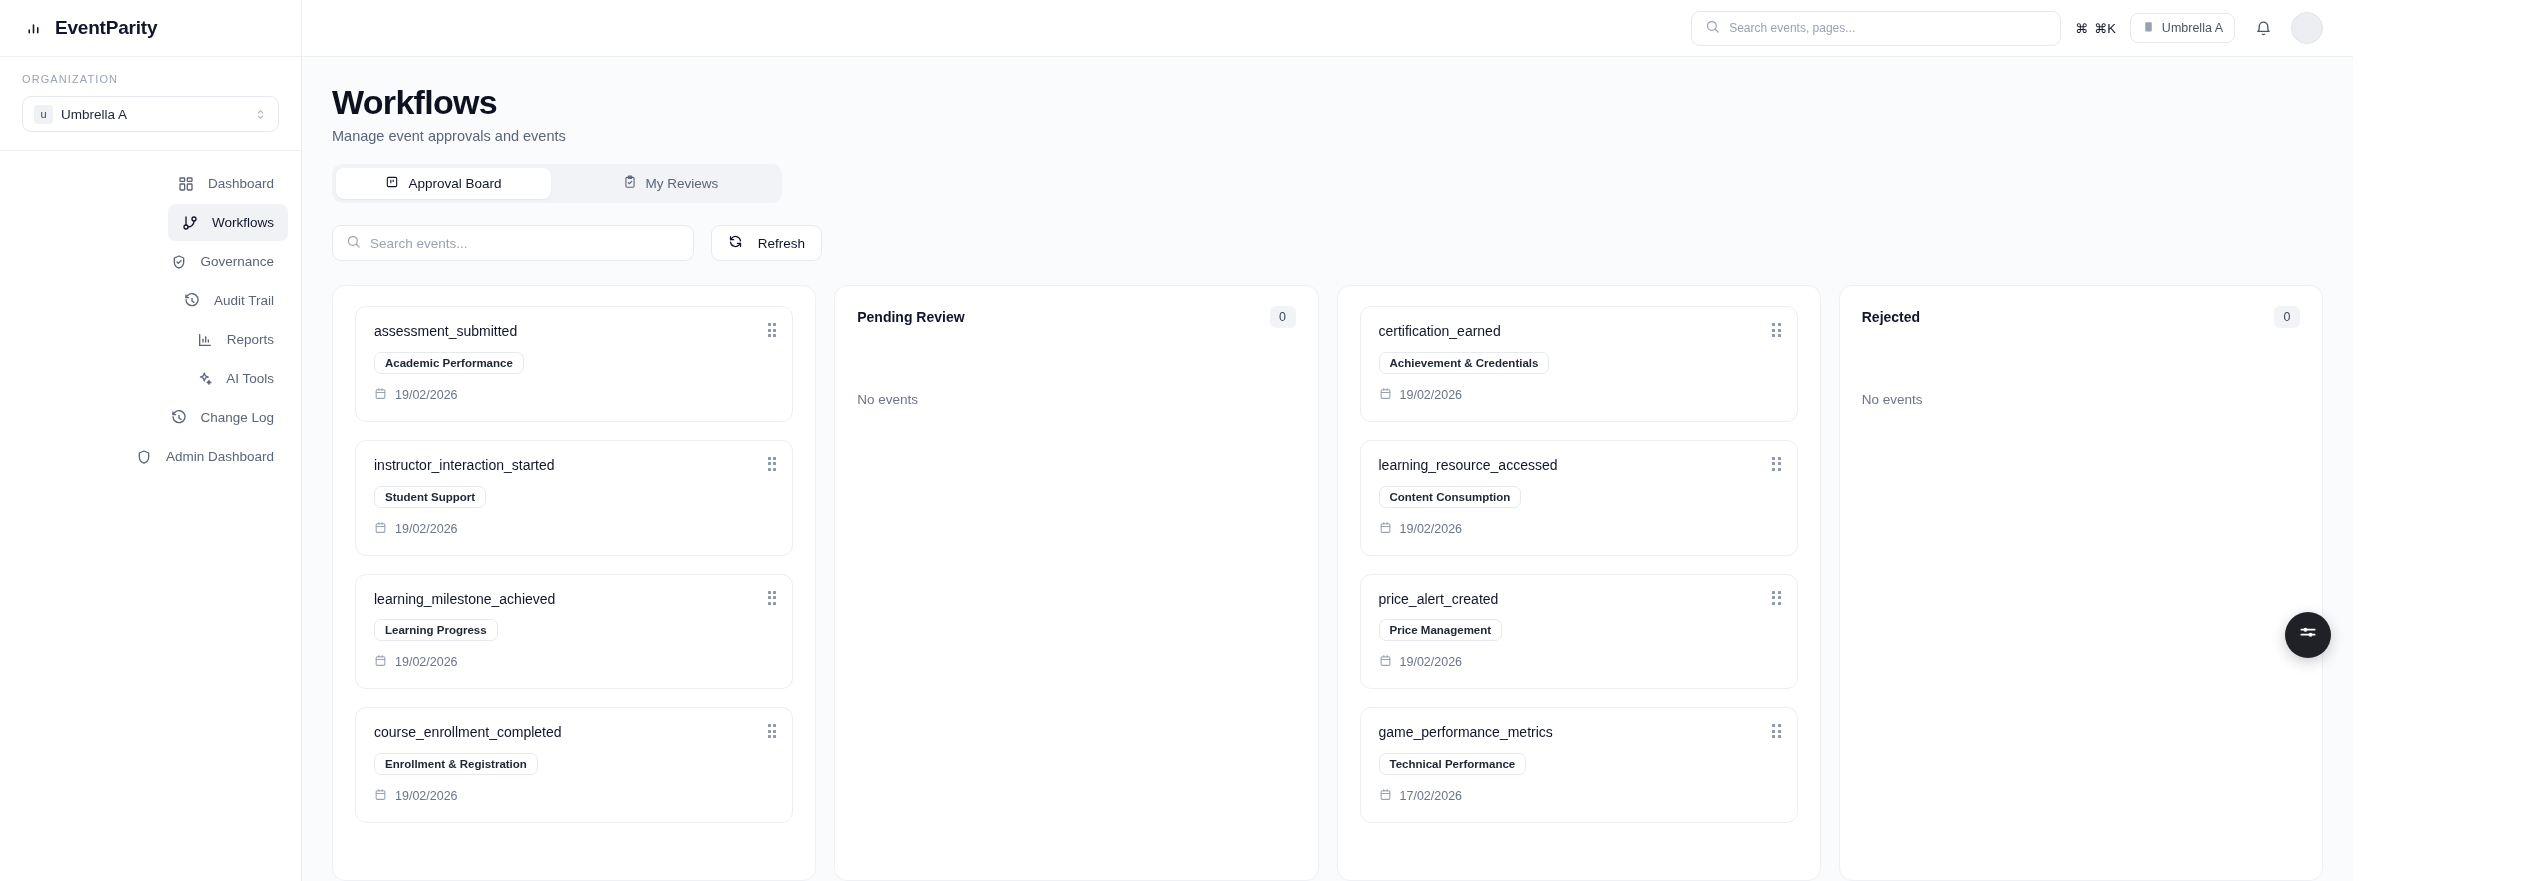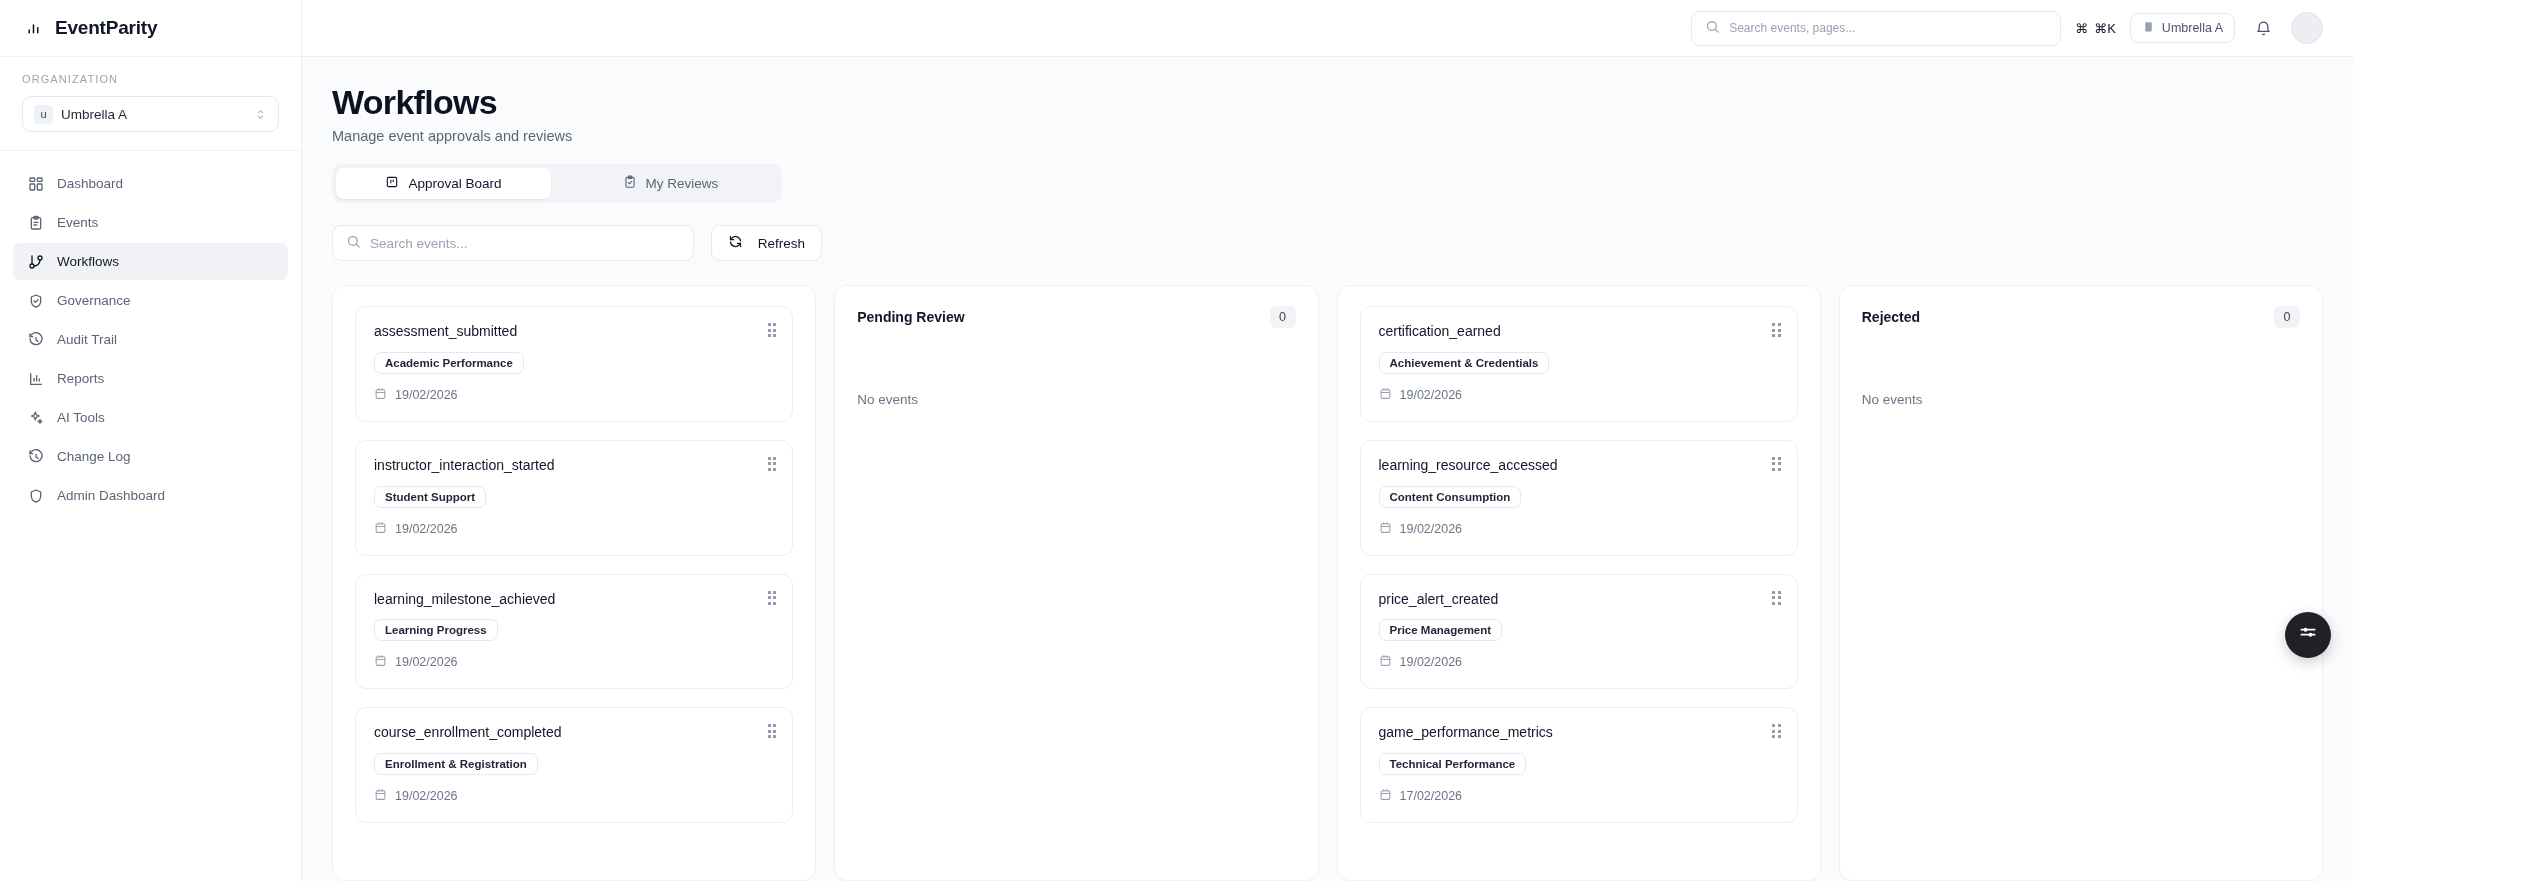"Manage event approvals and reviews" div.page-sub { text: reviews -> events }
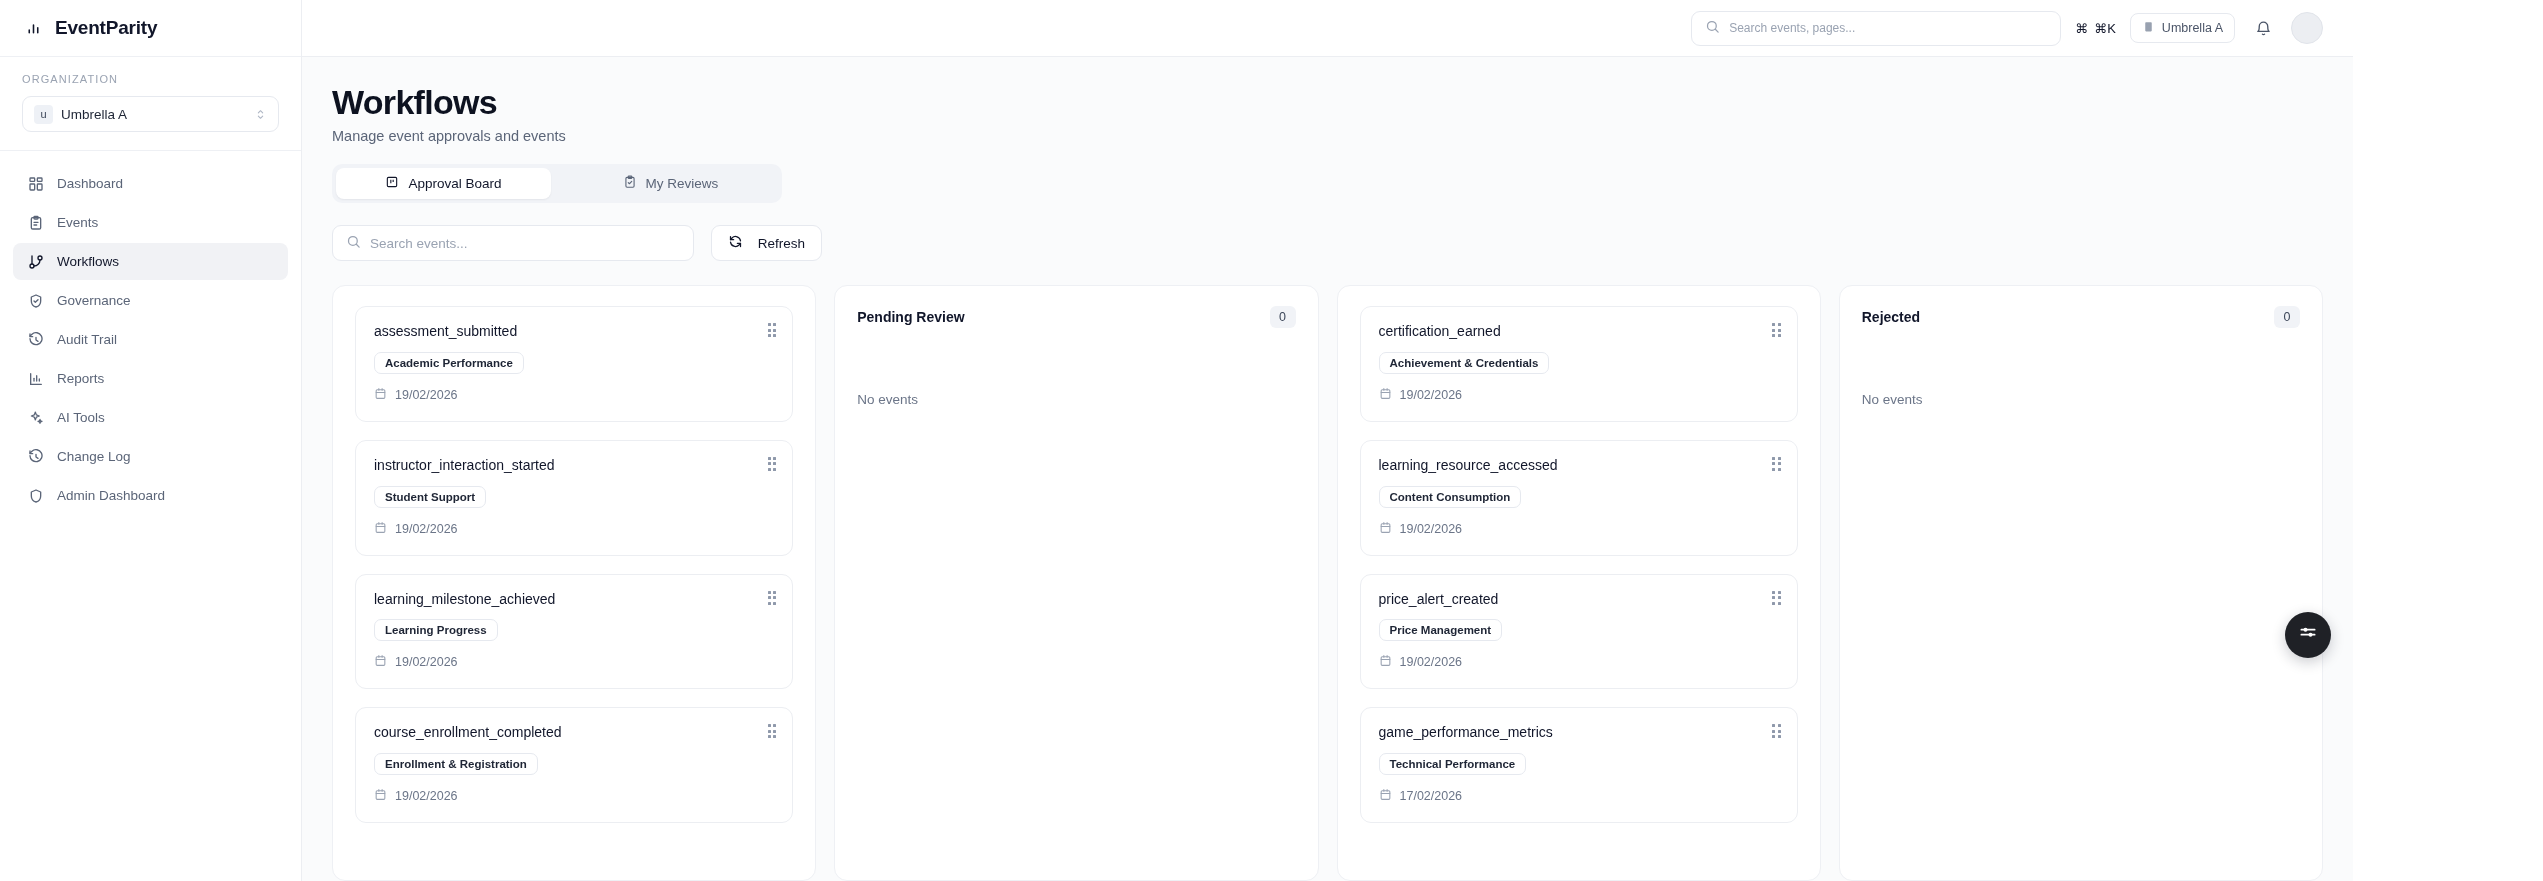"Dashboard" .nav { align-items: none -> flex-end }
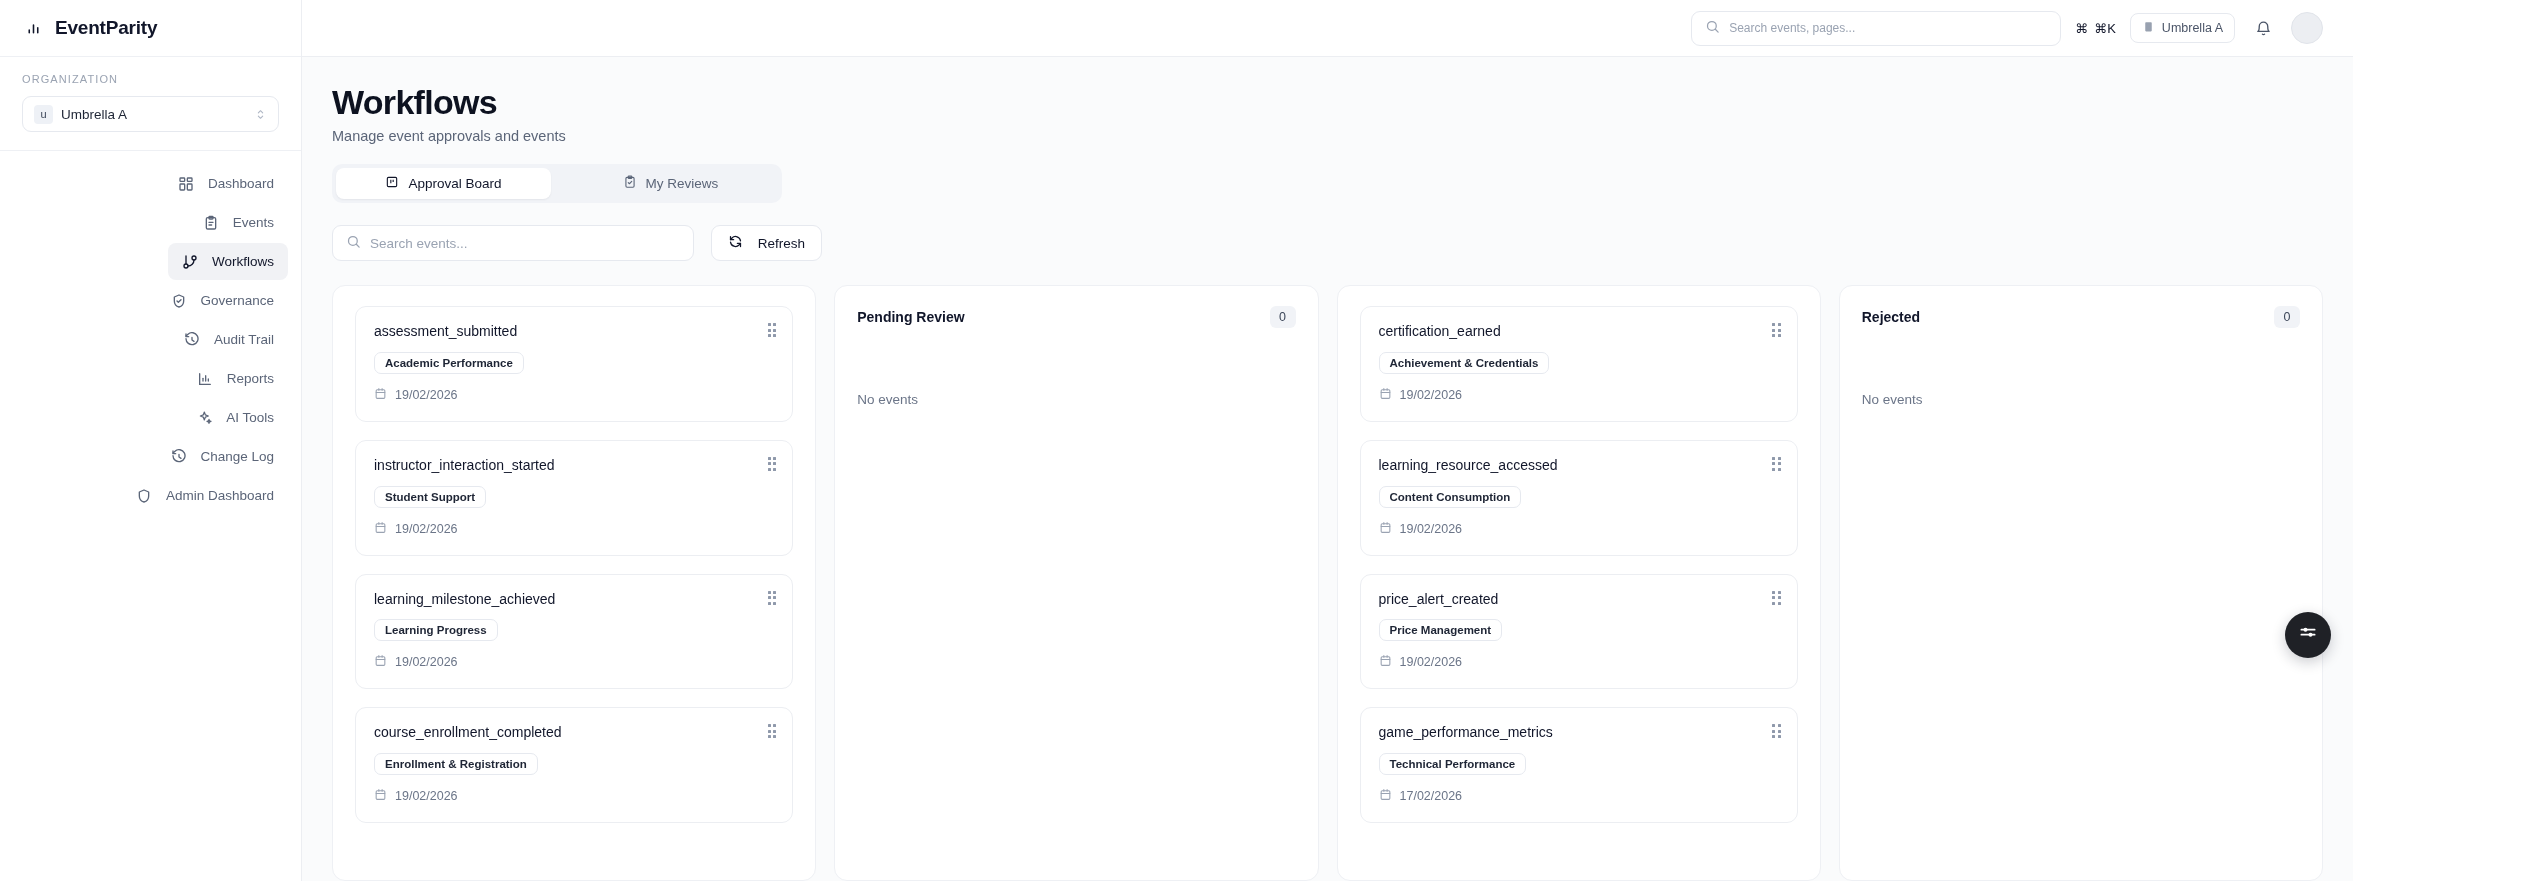"Events" div.nav-item { html: <div> <span> <svg> <rect></rect> <rect></rect> <line></line> <line></line> </svg> </span> <span>Events</span> </div> -> none }
